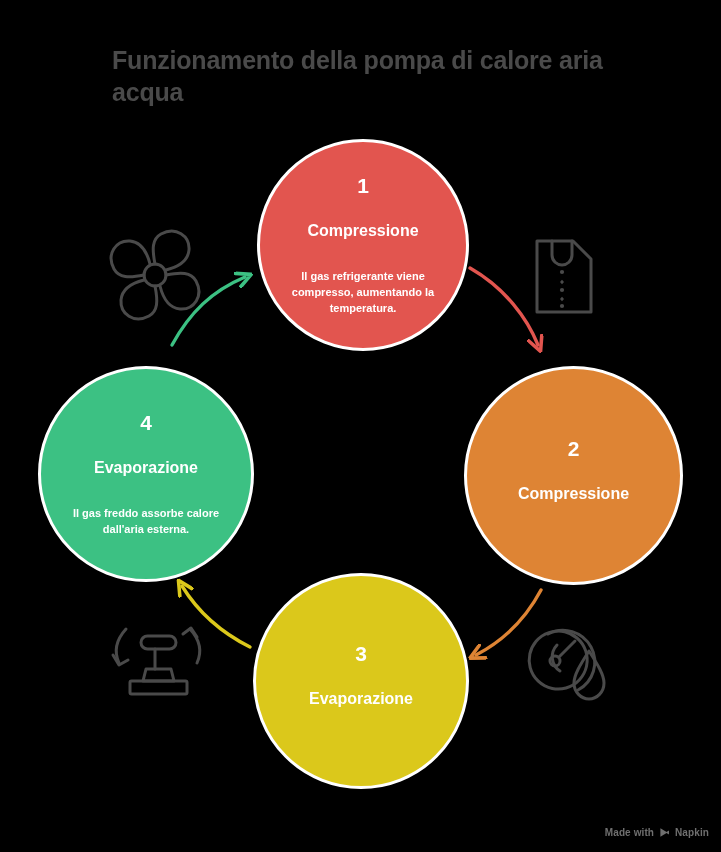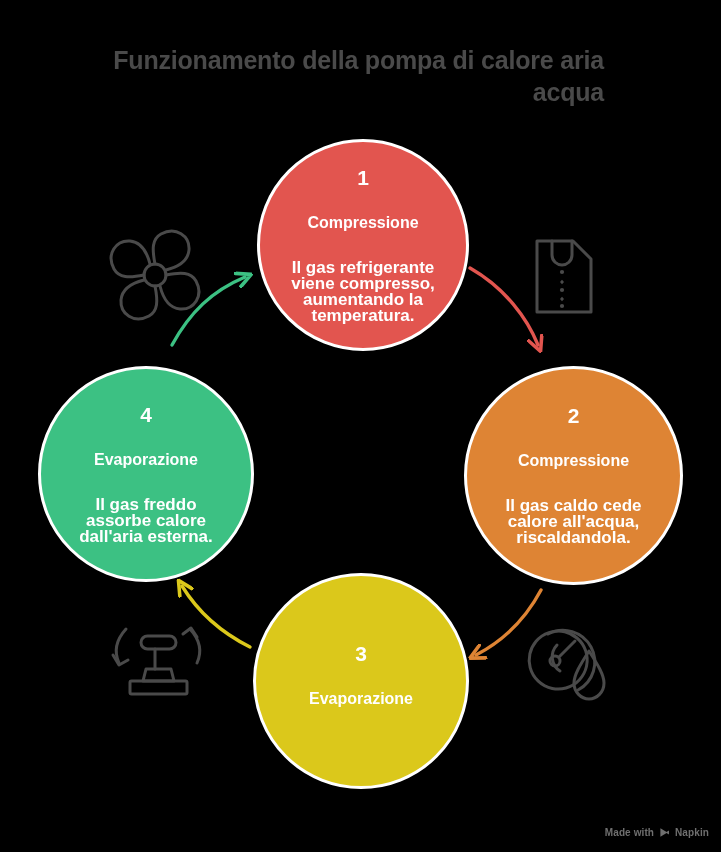"Funzionamento della pompa di calore" .title { left: 104px -> 112px; text-align: right -> left }
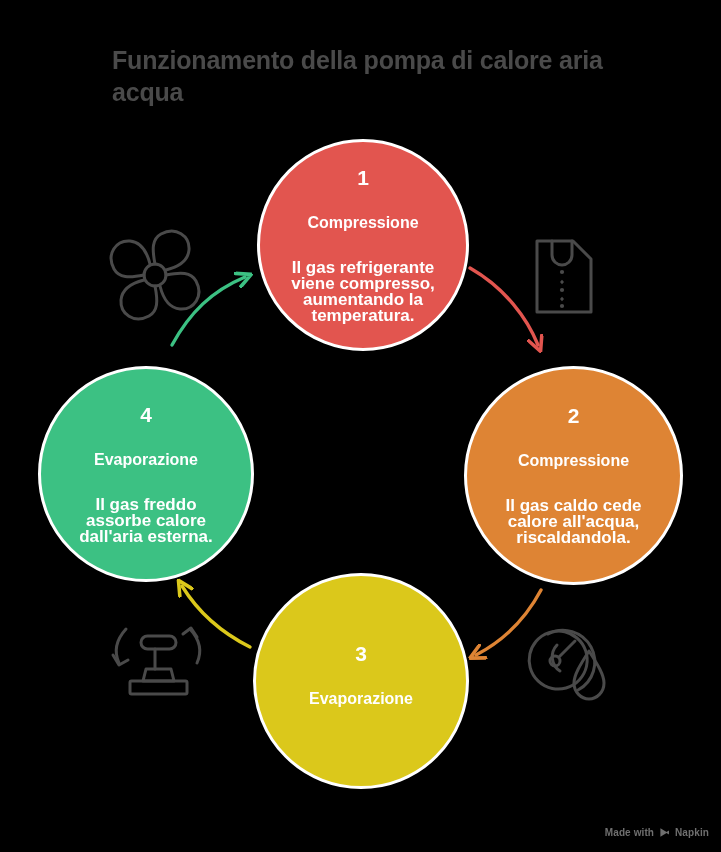"Il gas refrigerante viene compresso," .node .desc { font-size: 17px -> 11px }
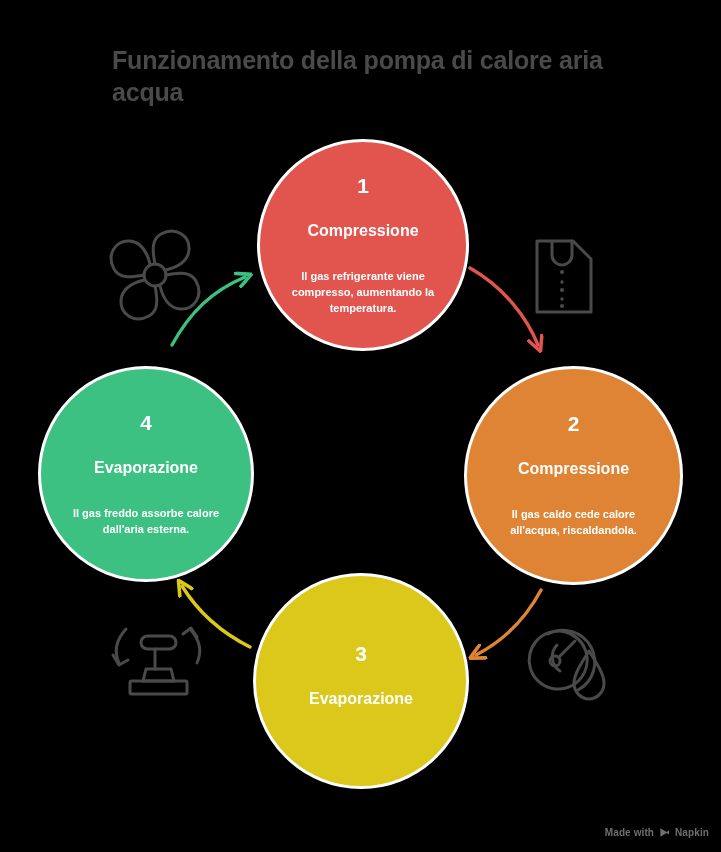"Il gas caldo cede calore" div.desc { html: <div>Il gas caldo cede calore all'acqua, riscaldandola.</div> -> none }
